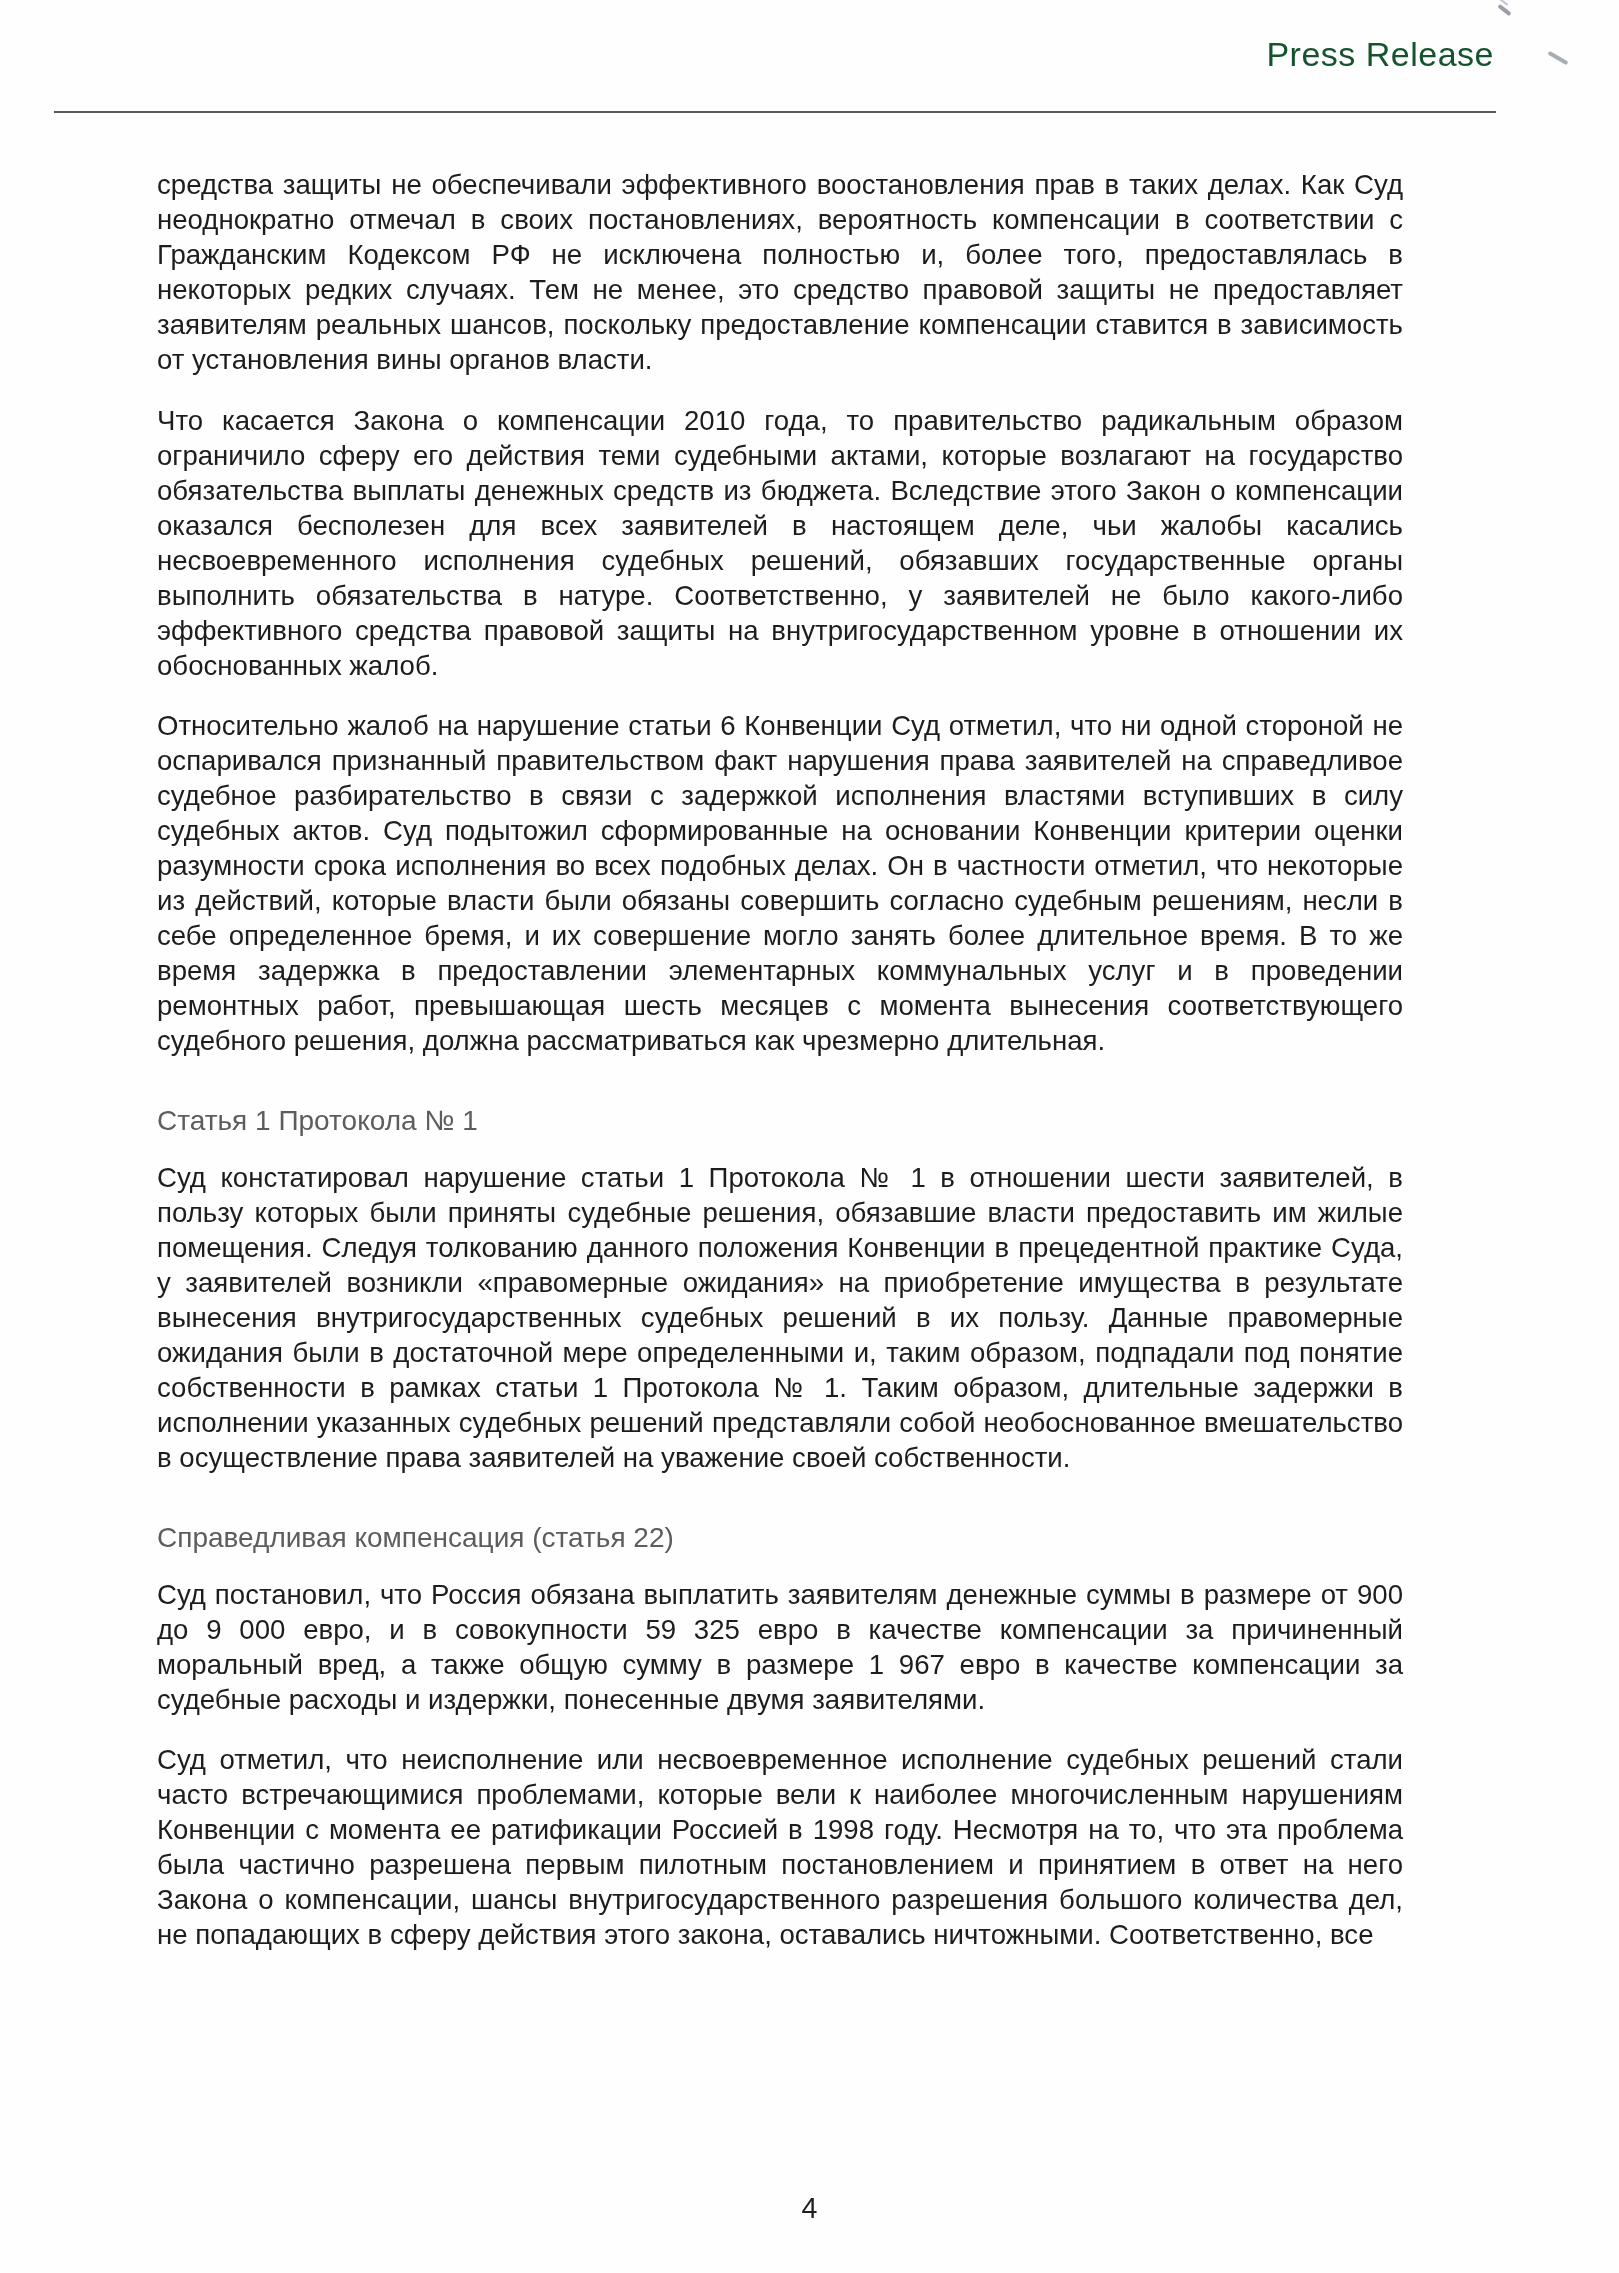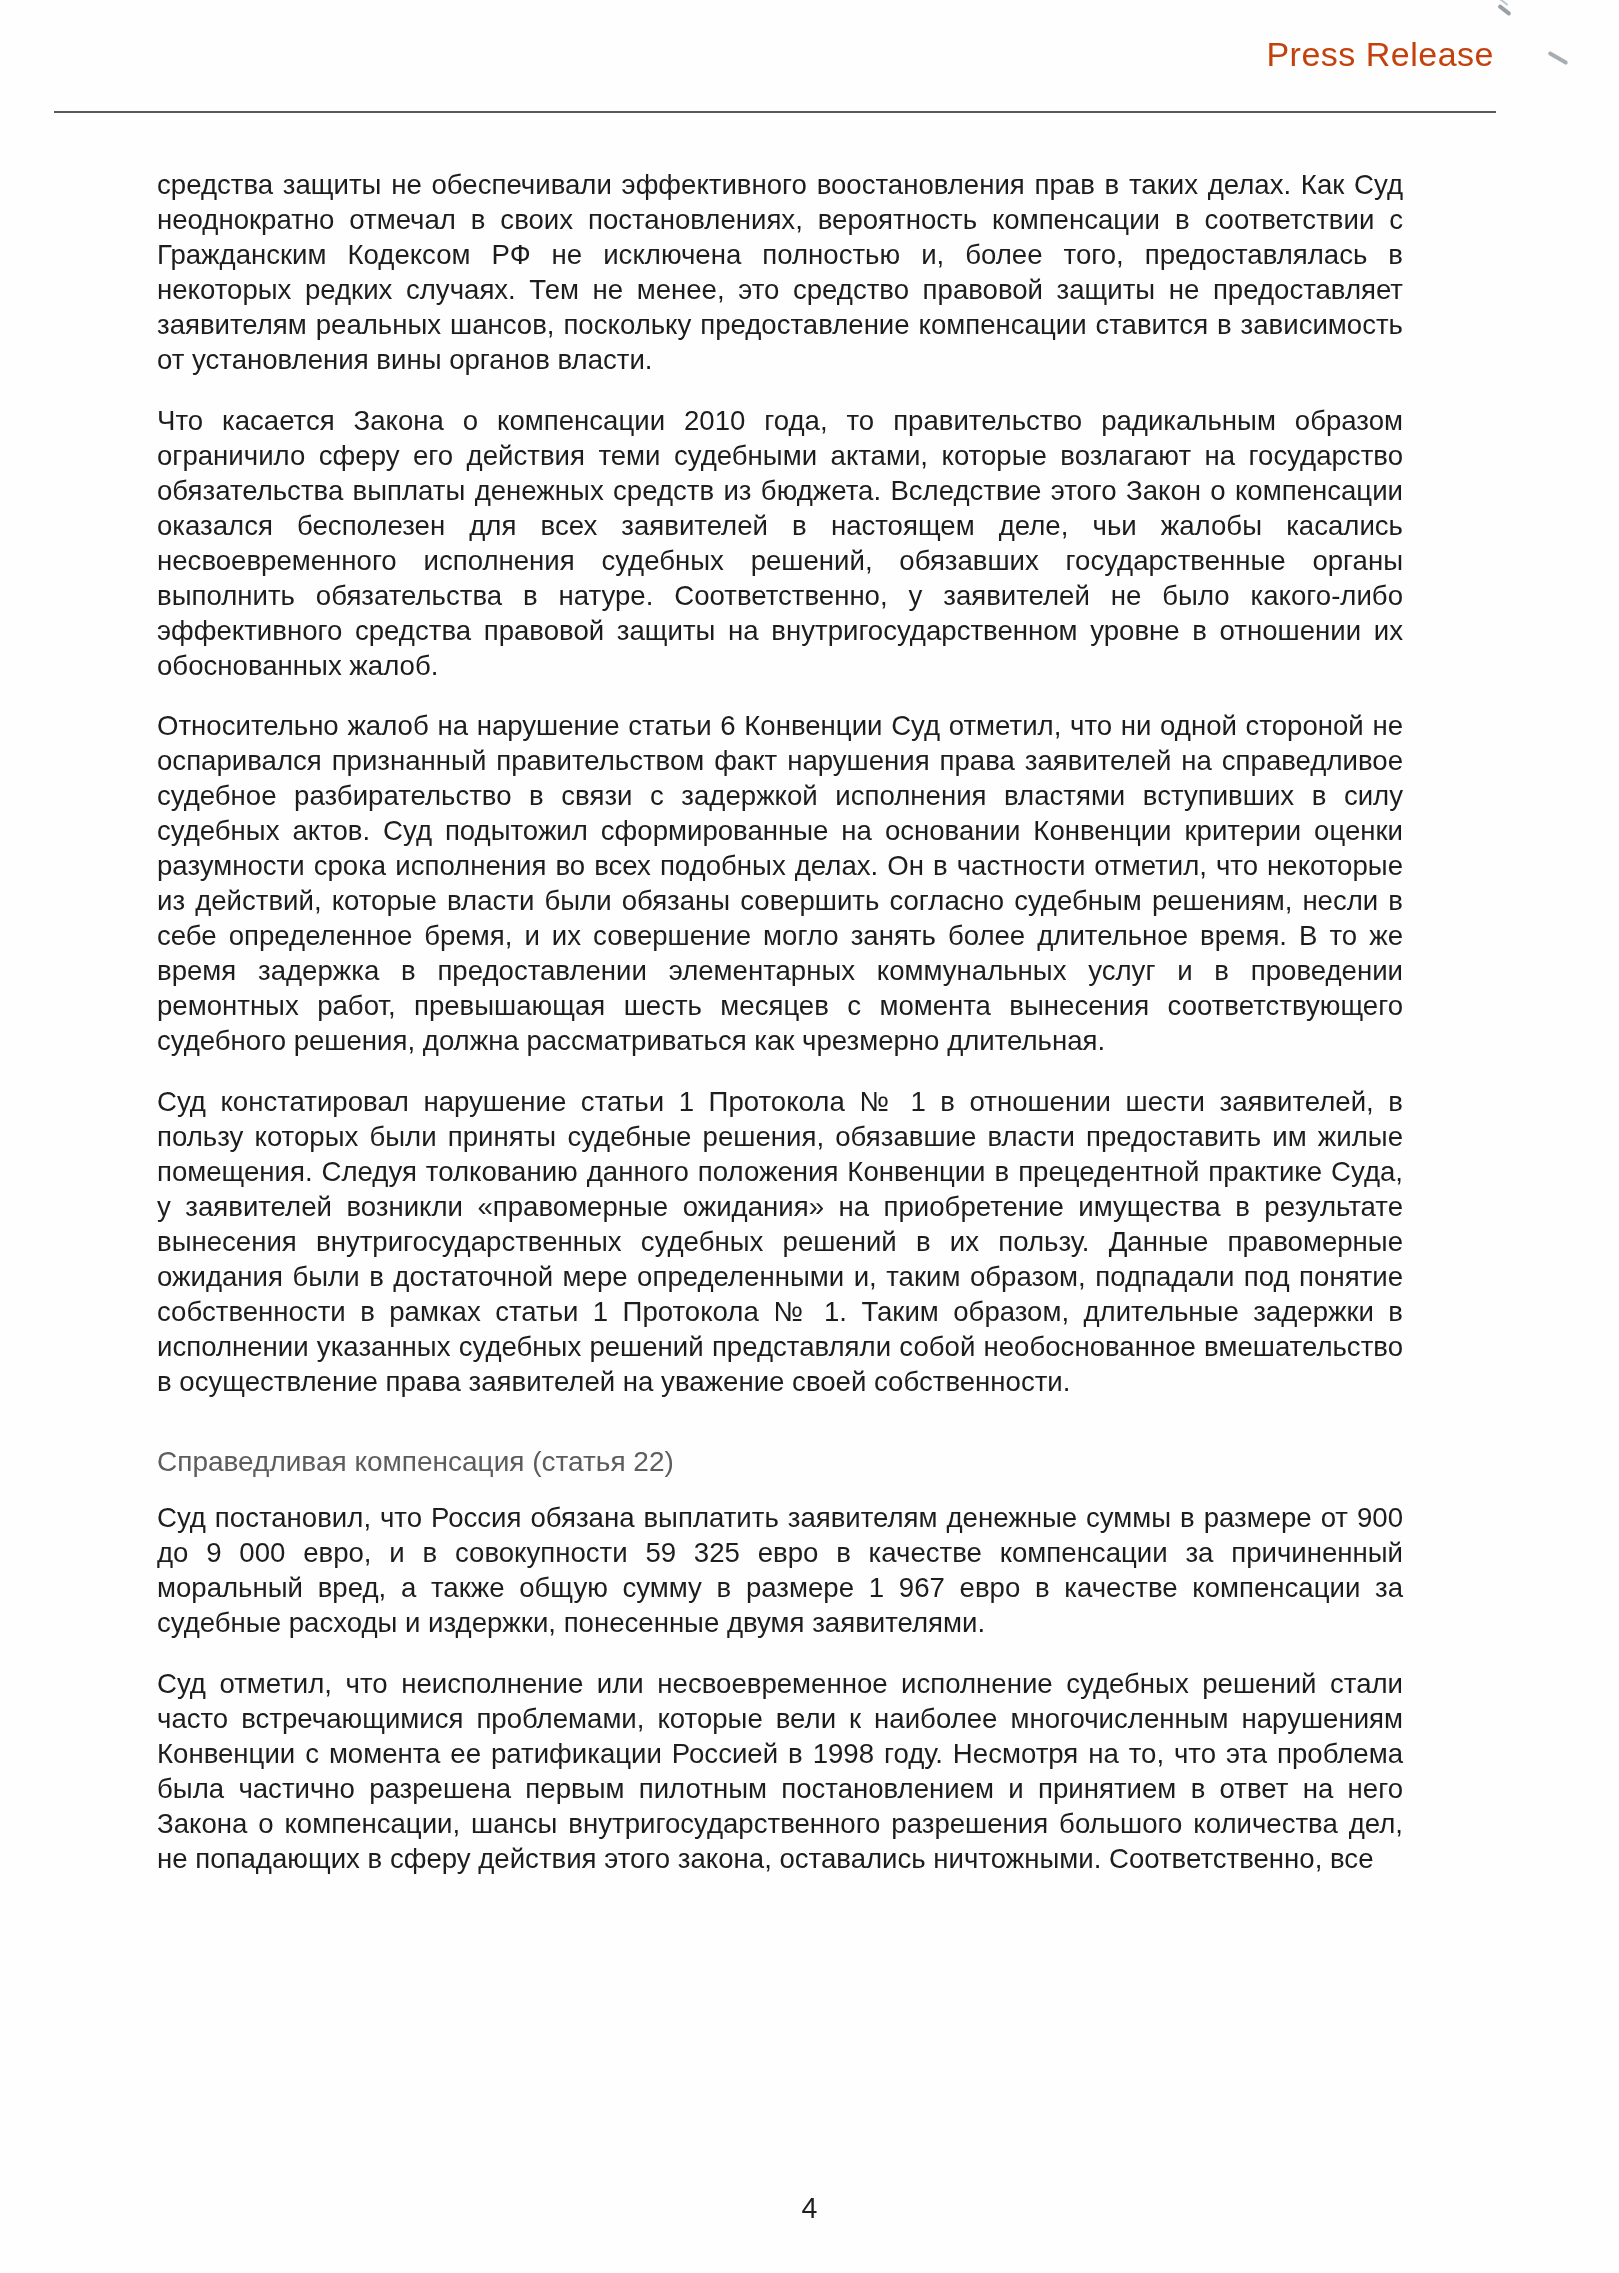"Press Release" .header { color: #c2410c -> #14532d }
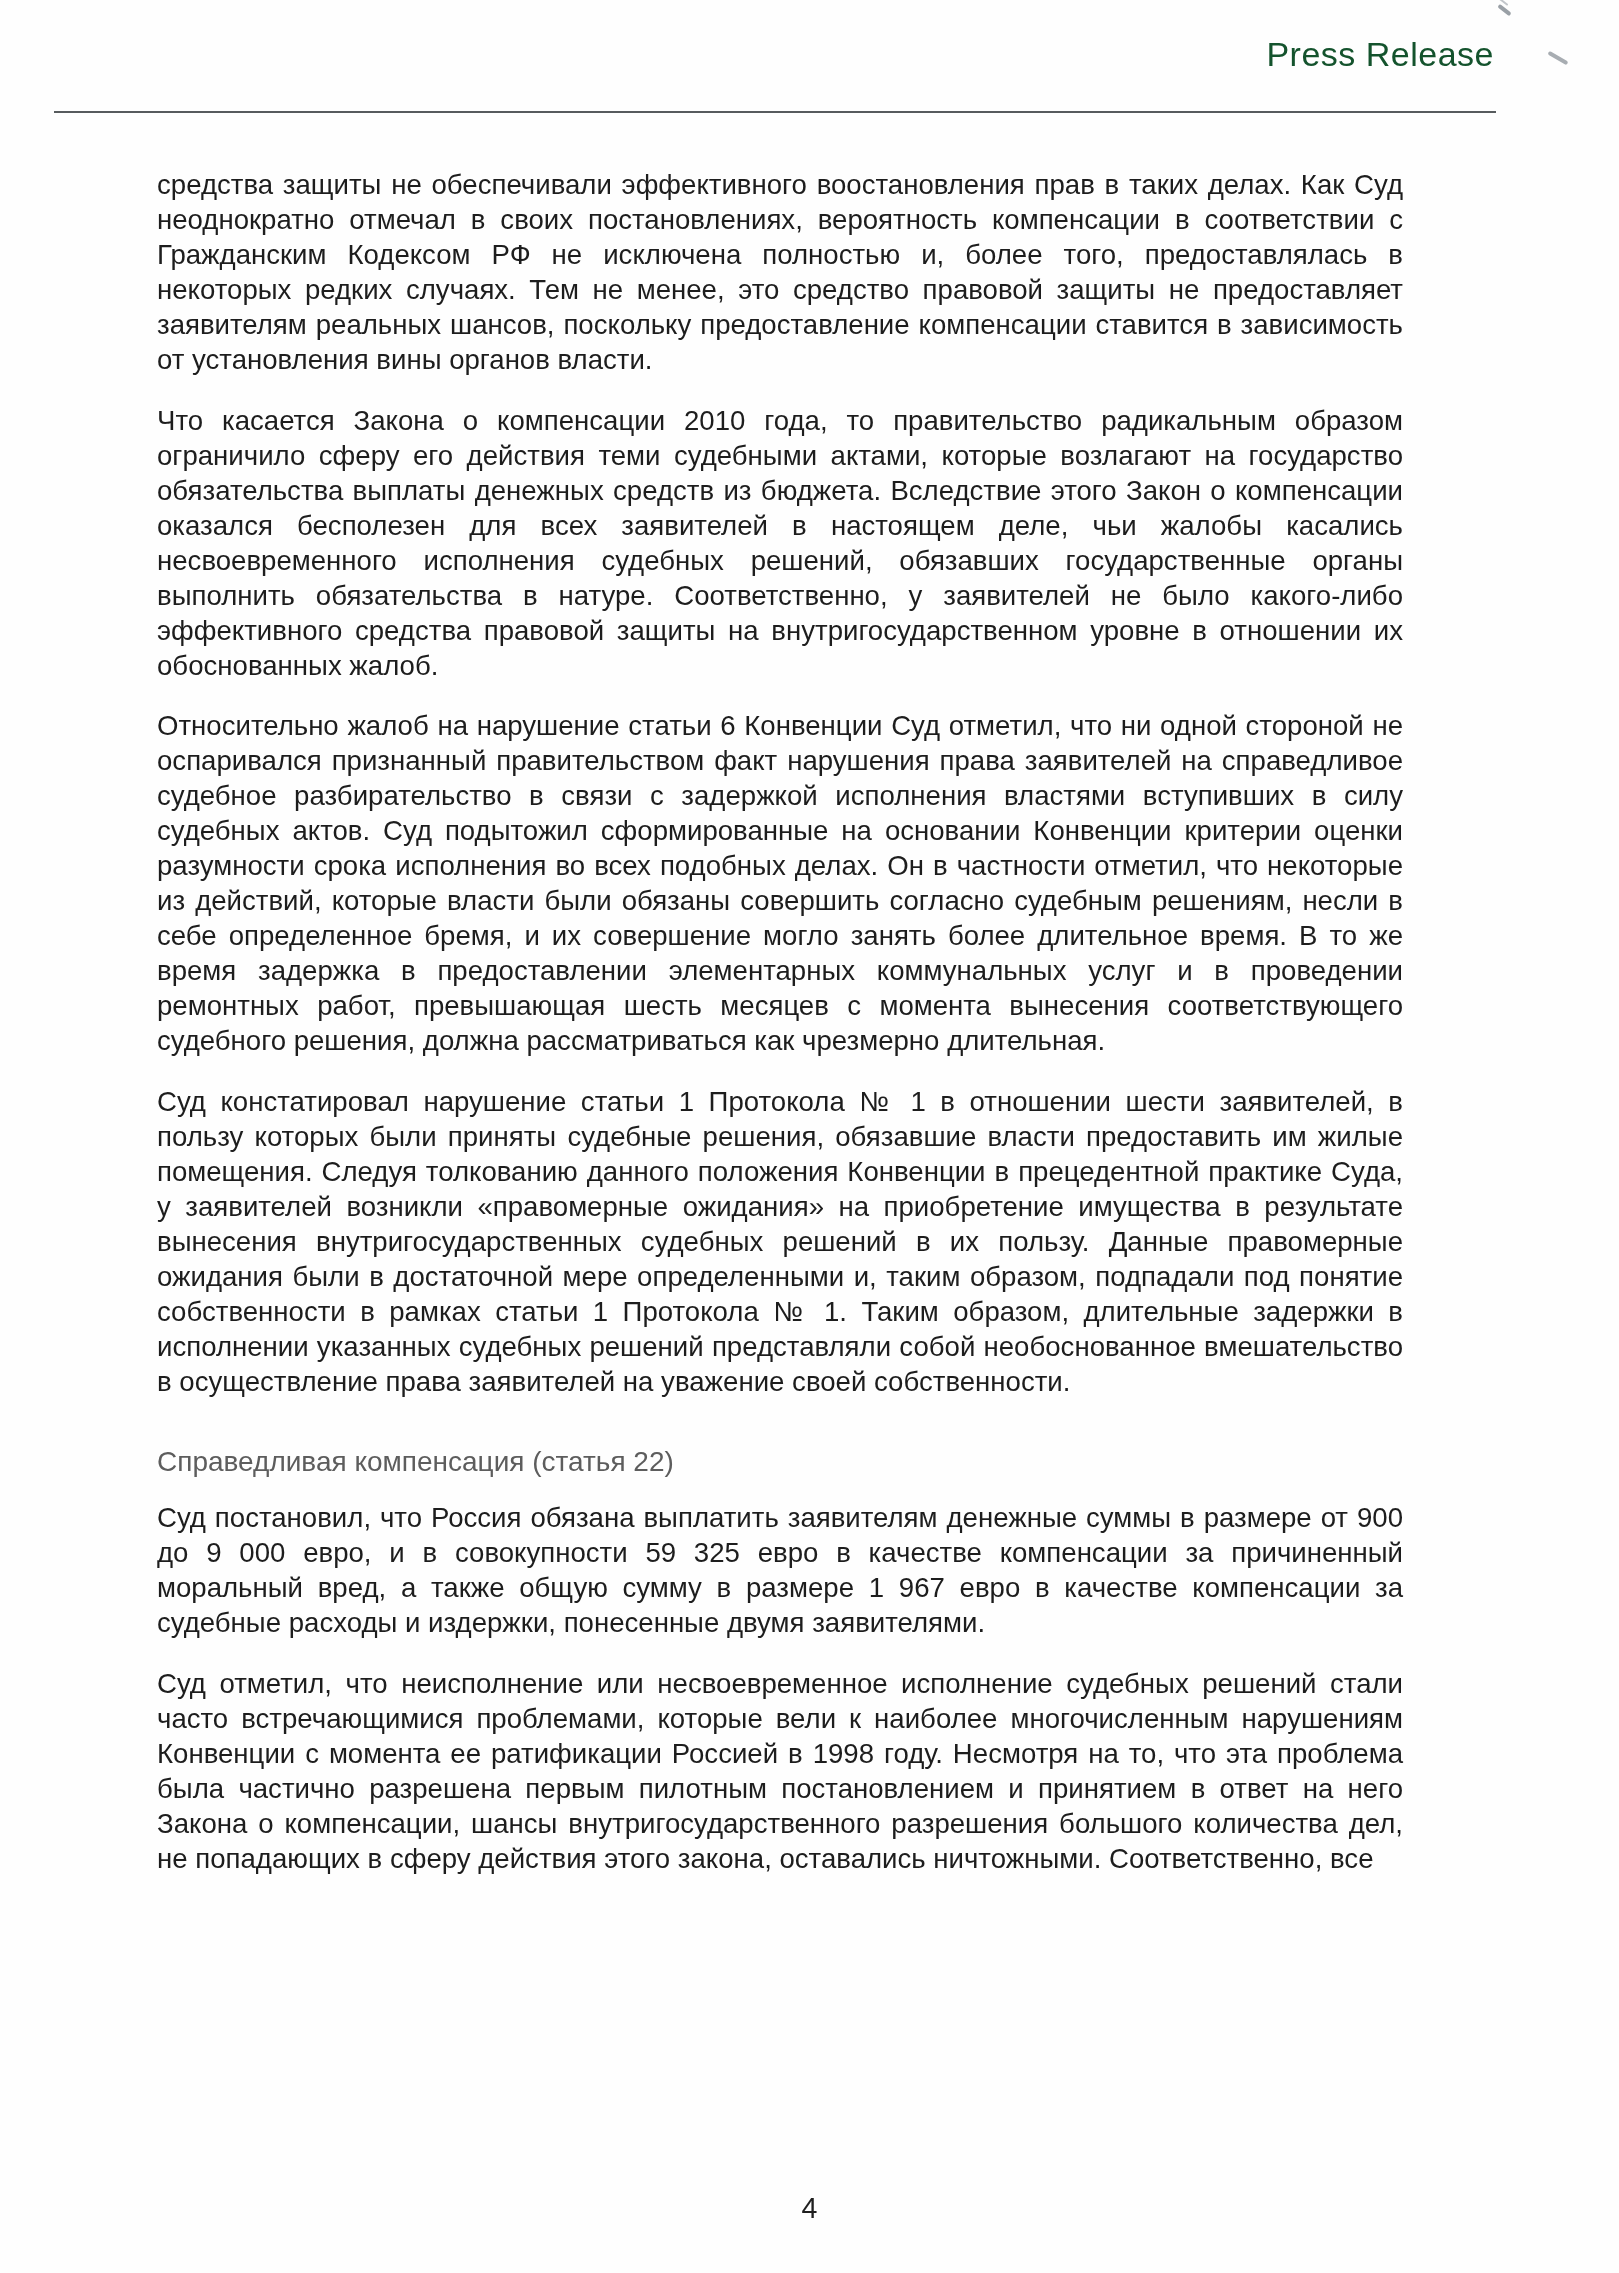"Статья 1 Протокола № 1" h2 { html: none -> <h2>Статья 1 Протокола № 1</h2> }
